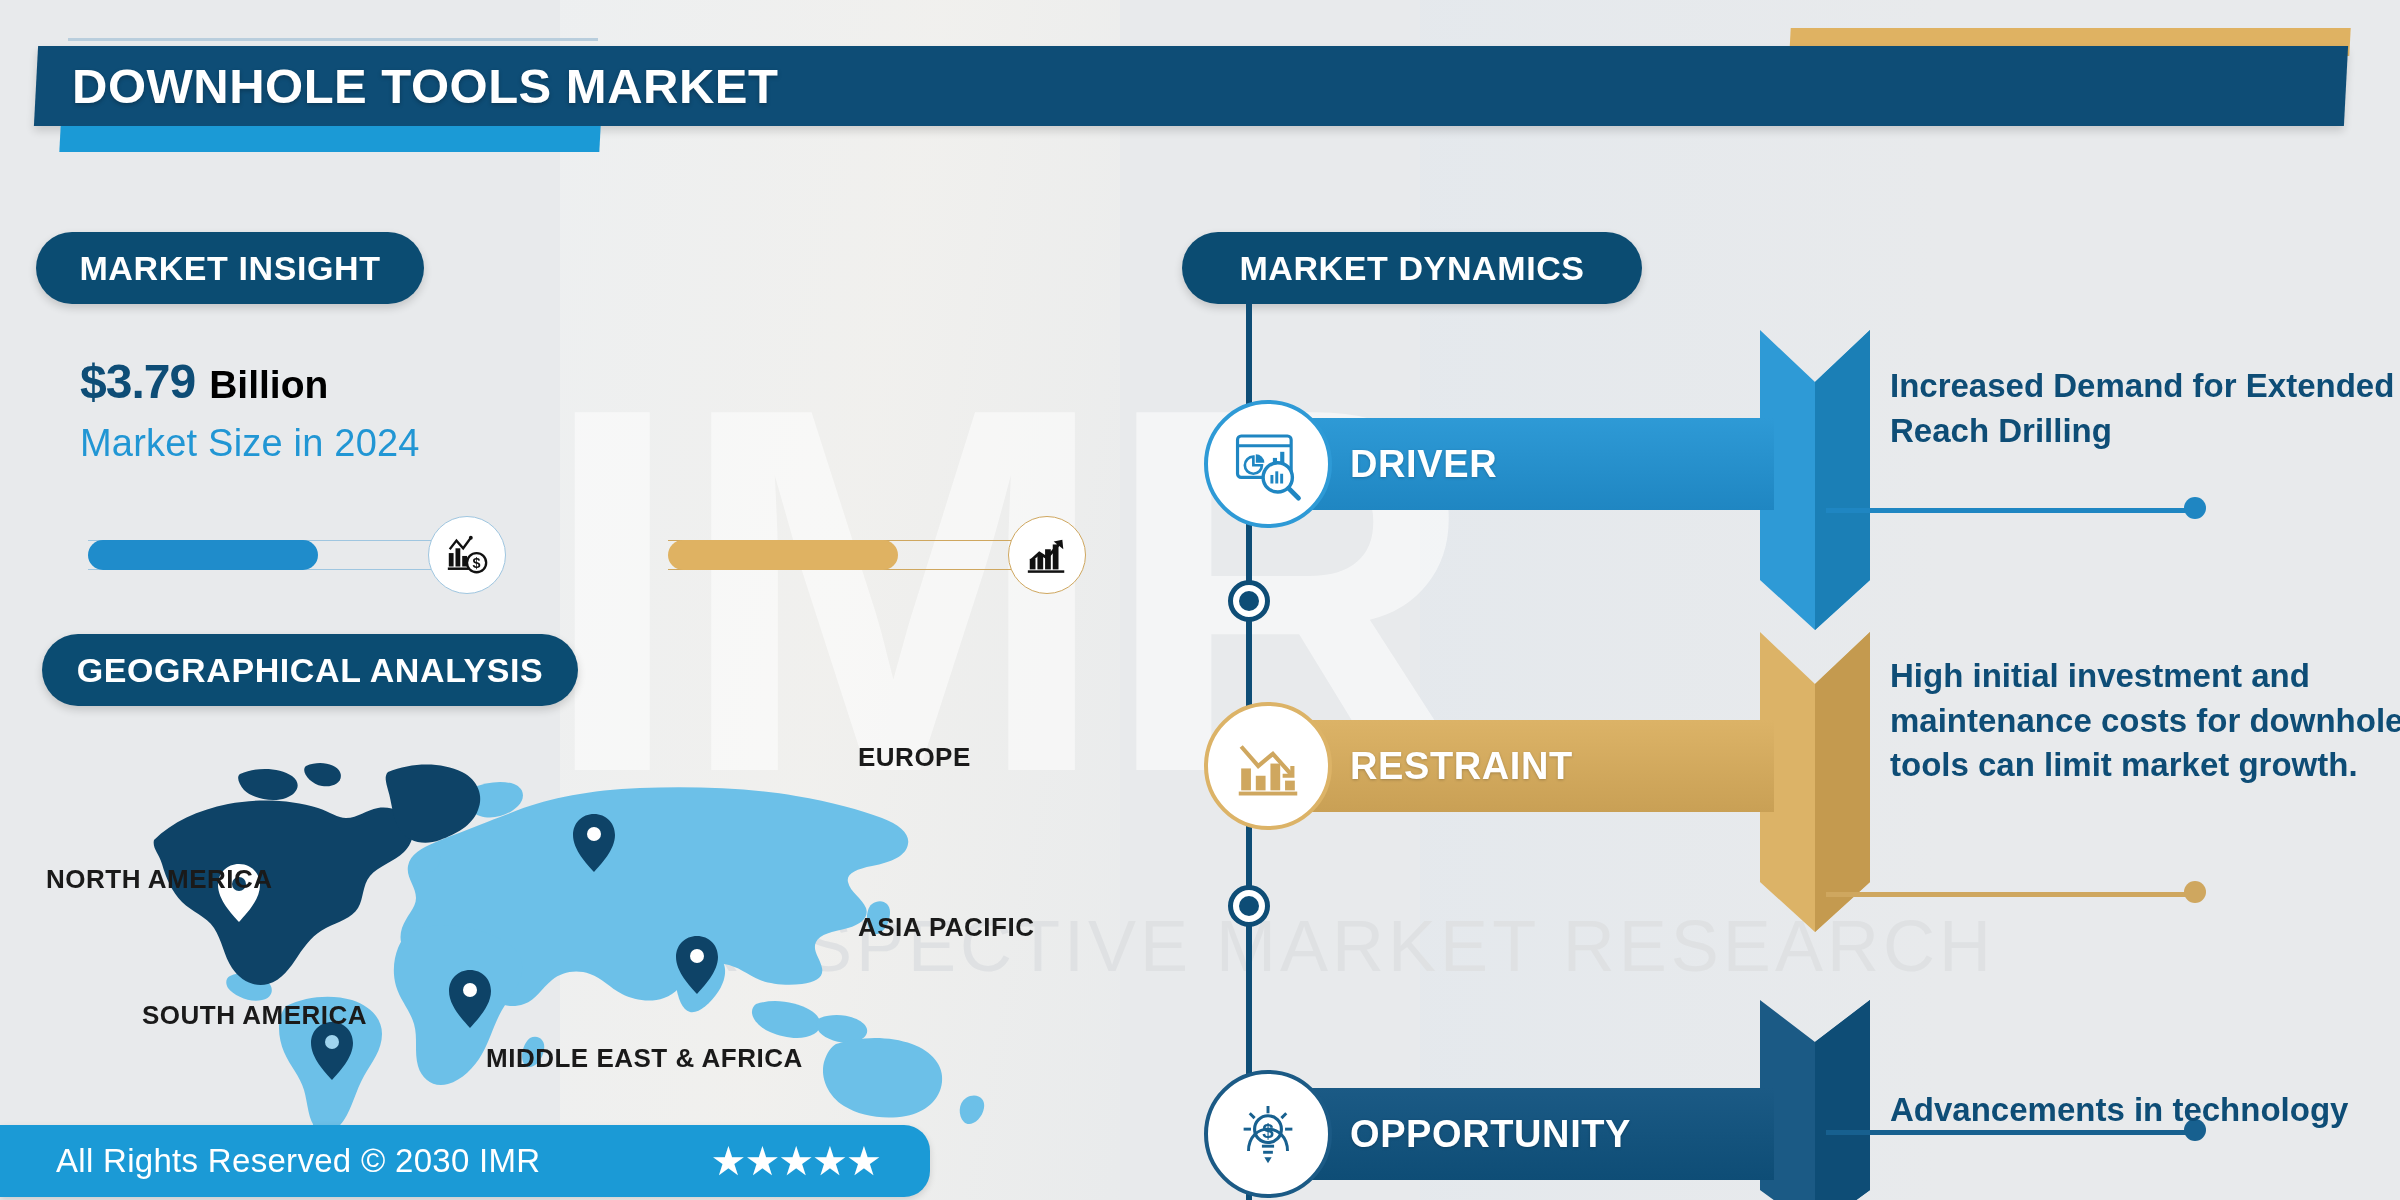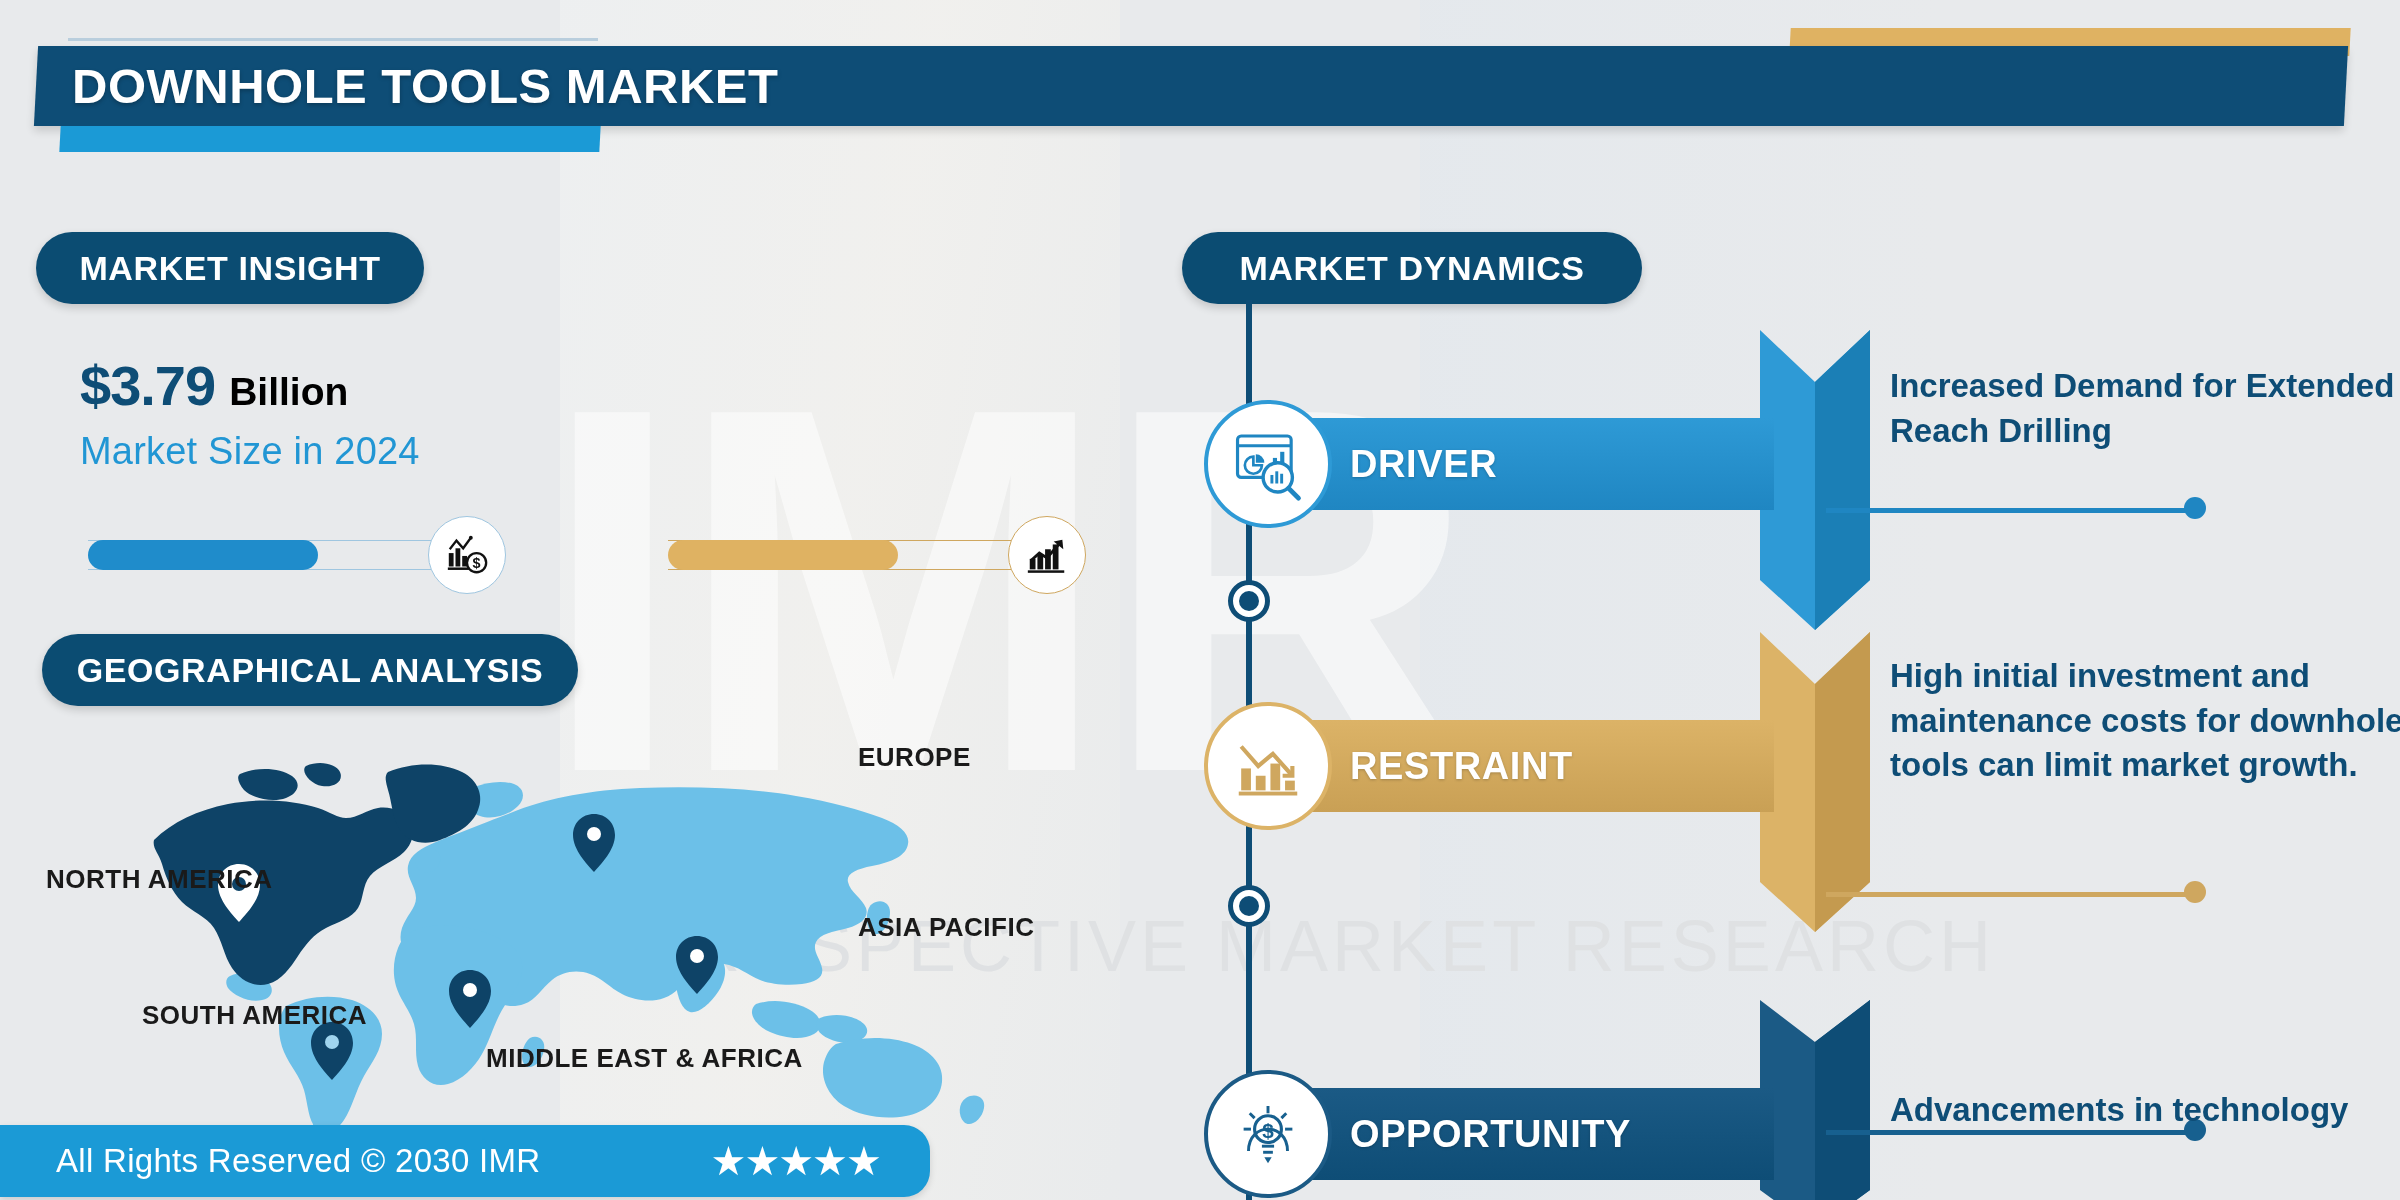"$3.79" .kpi-num { font-size: 56px -> 48px }
